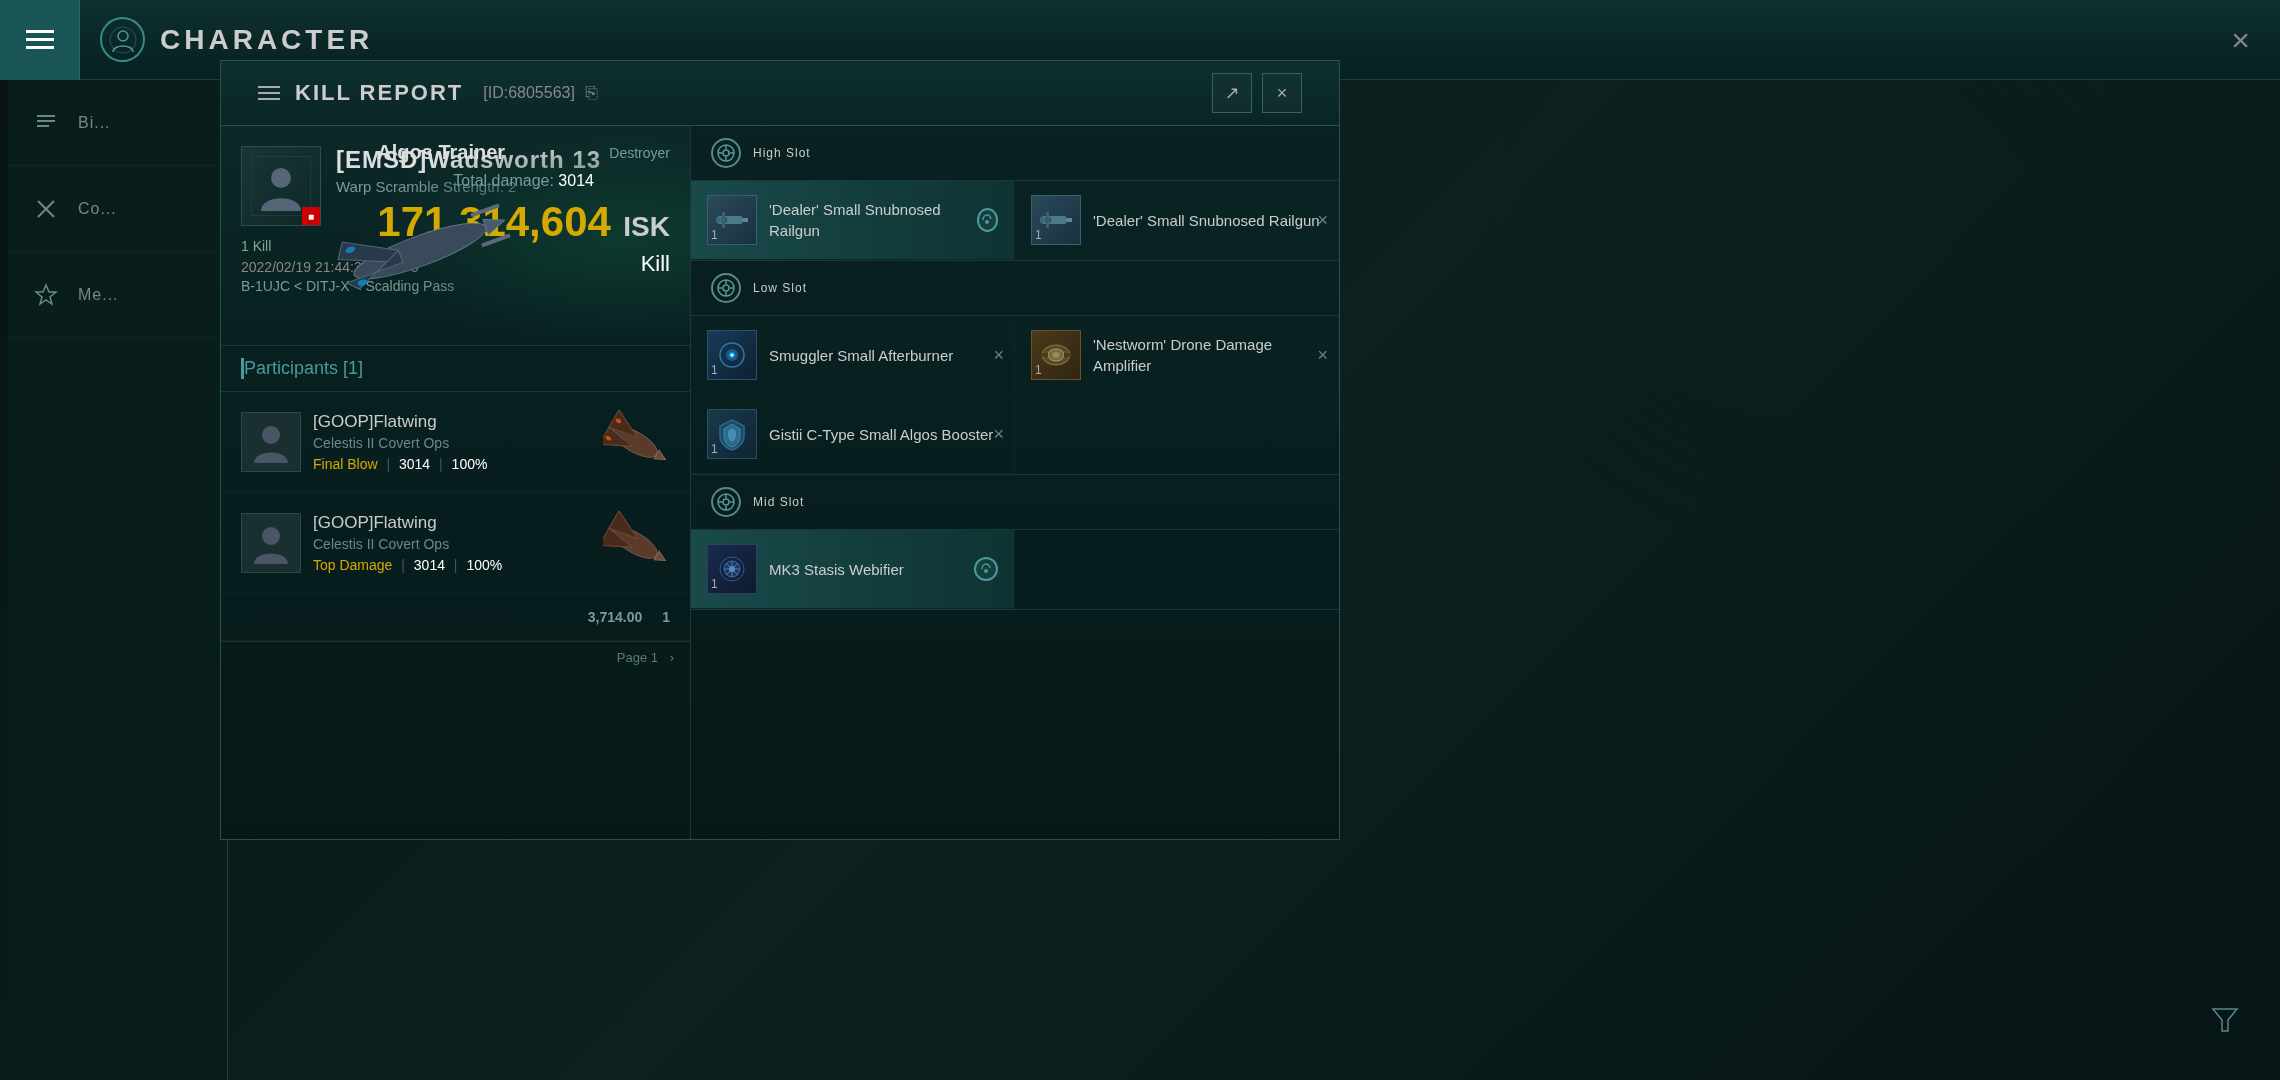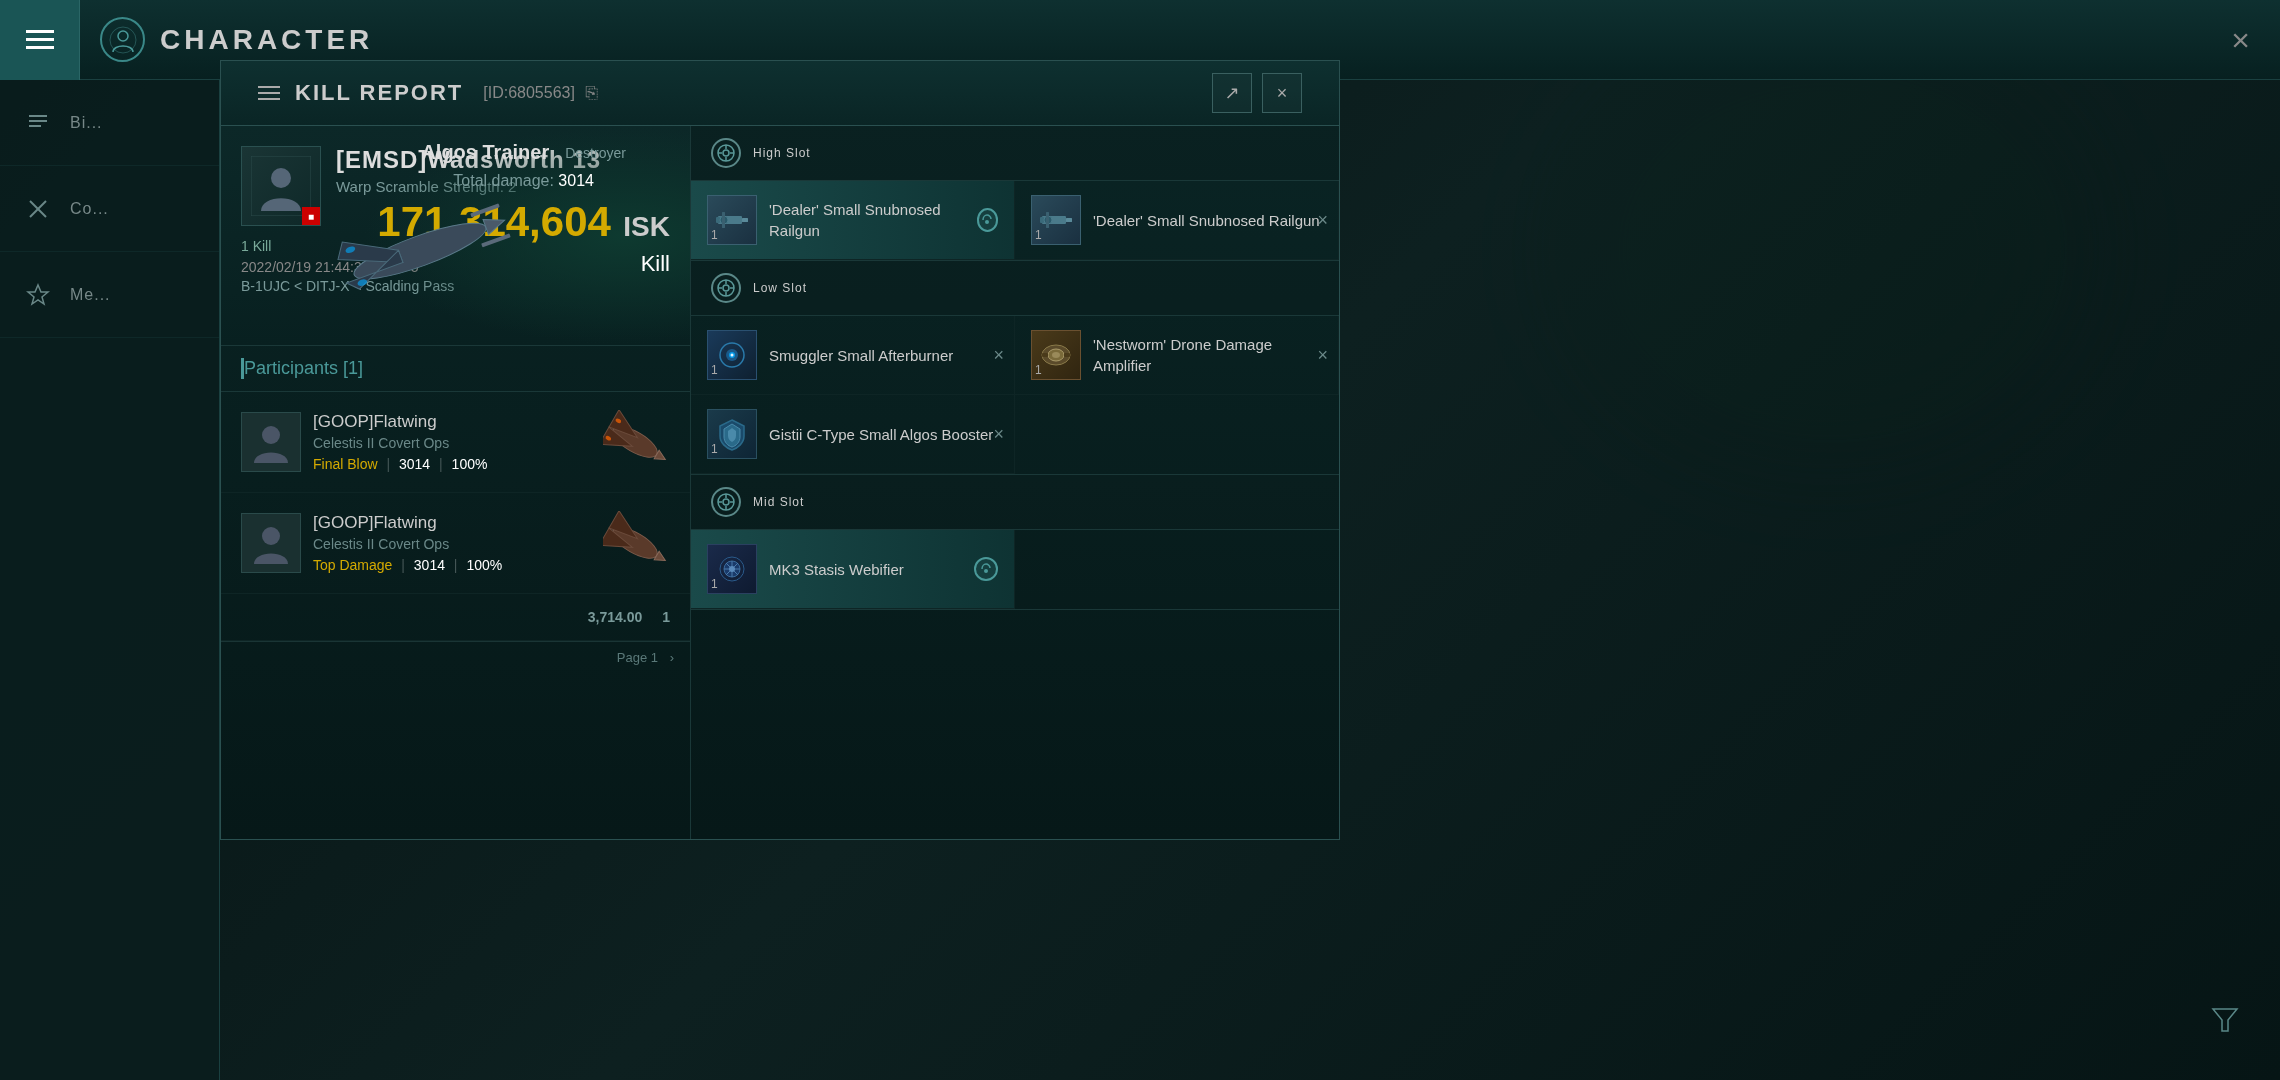"Bi..." .sidebar { left: 0 -> 8px }
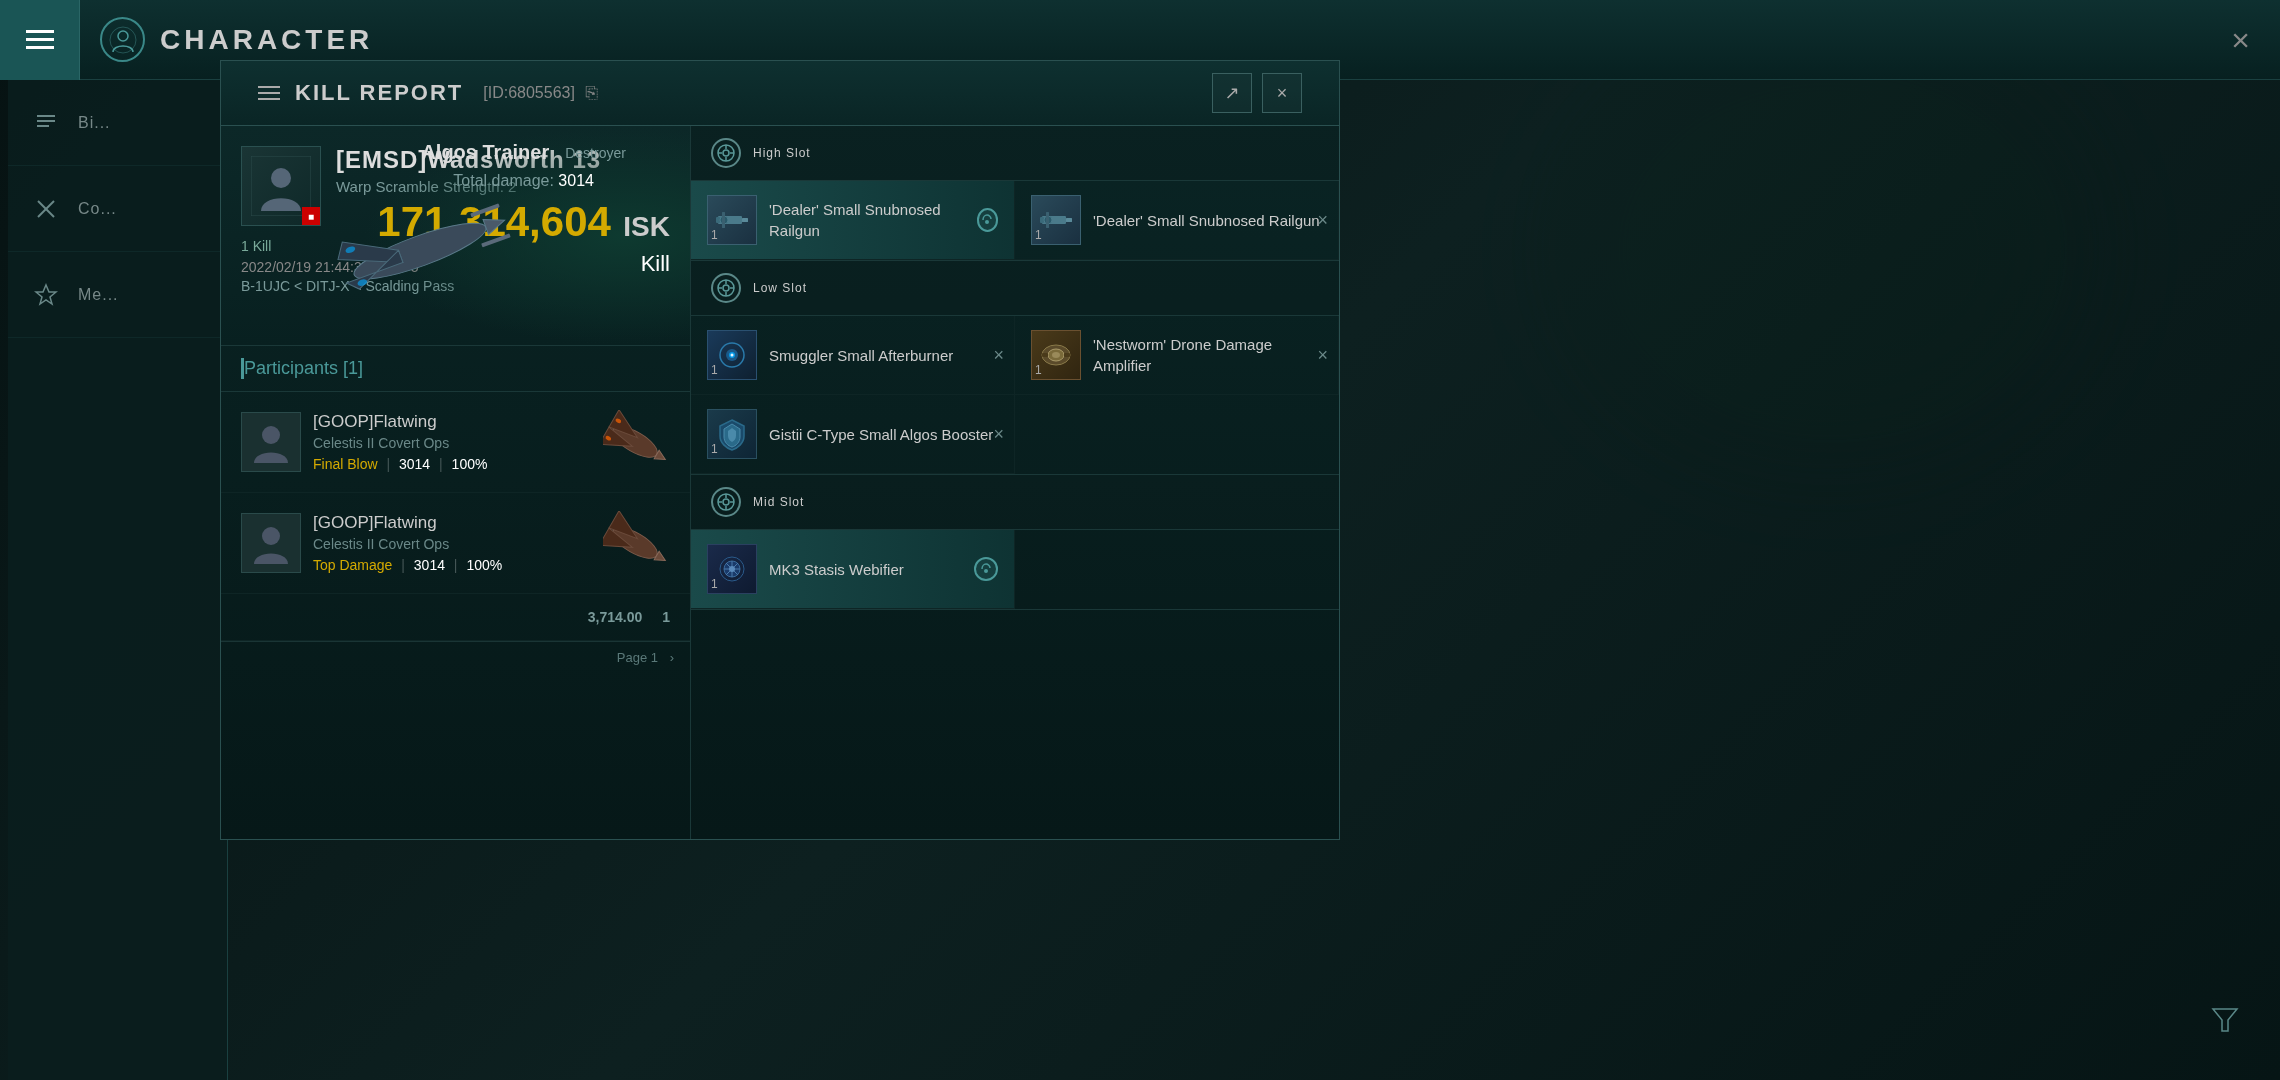"Algos Trainer" div { justify-content: center -> space-between }
